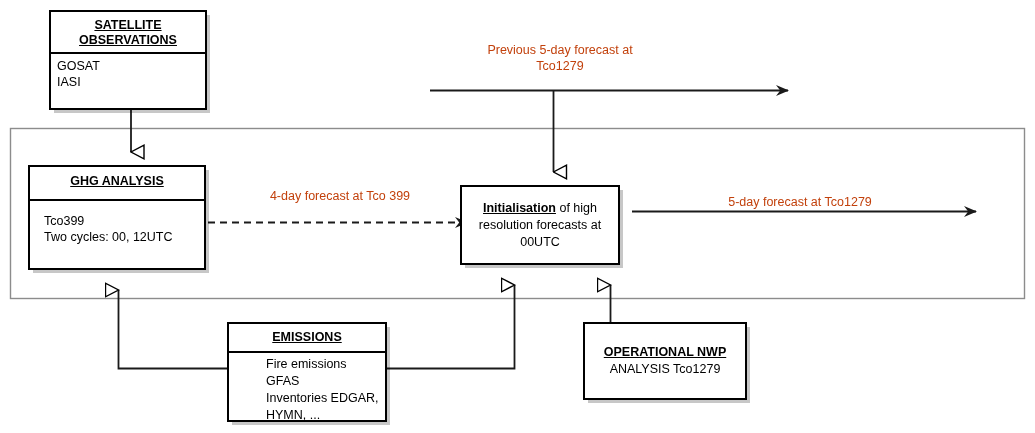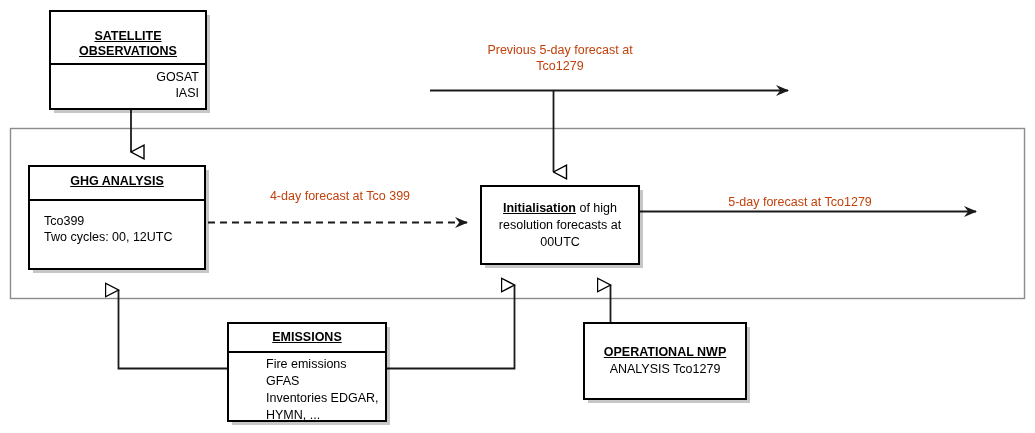"SATELLITE OBSERVATIONS" #node-satellite .title { padding-top: 17px -> 6px }
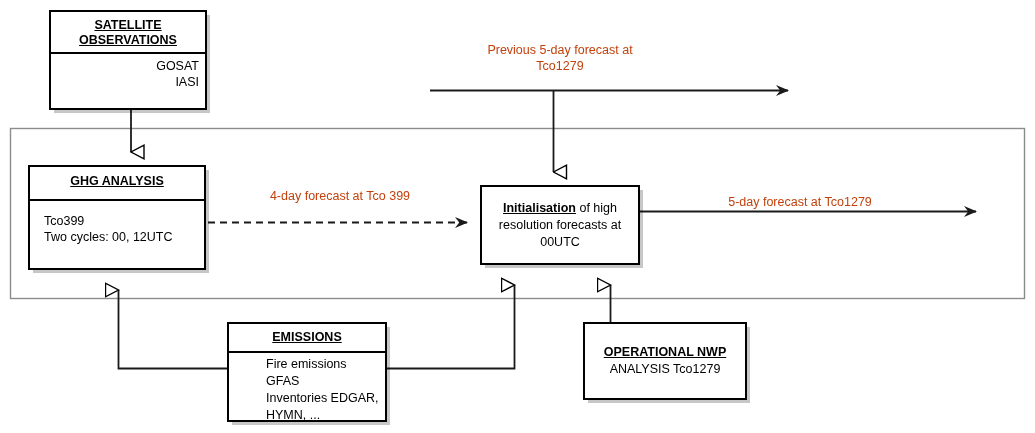"GOSAT" #node-satellite .body { text-align: right -> left }
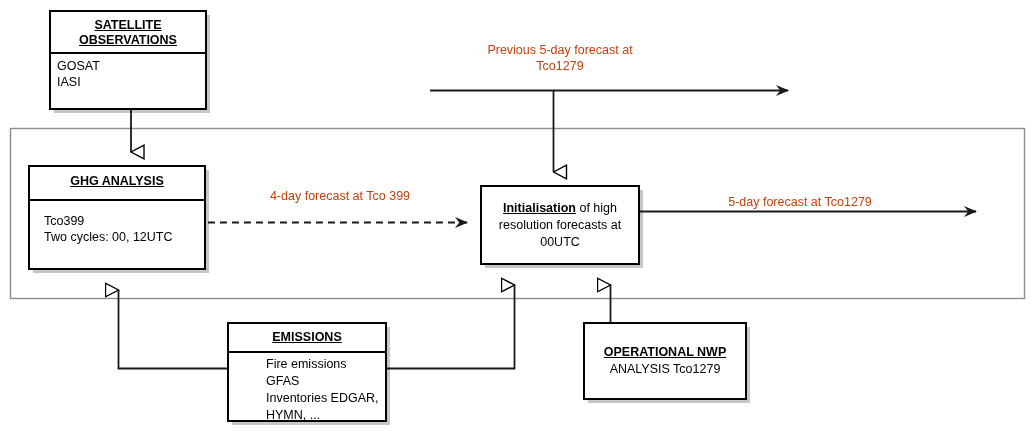"Initialisation of high resolution" #node-init { left: 480px -> 460px }
